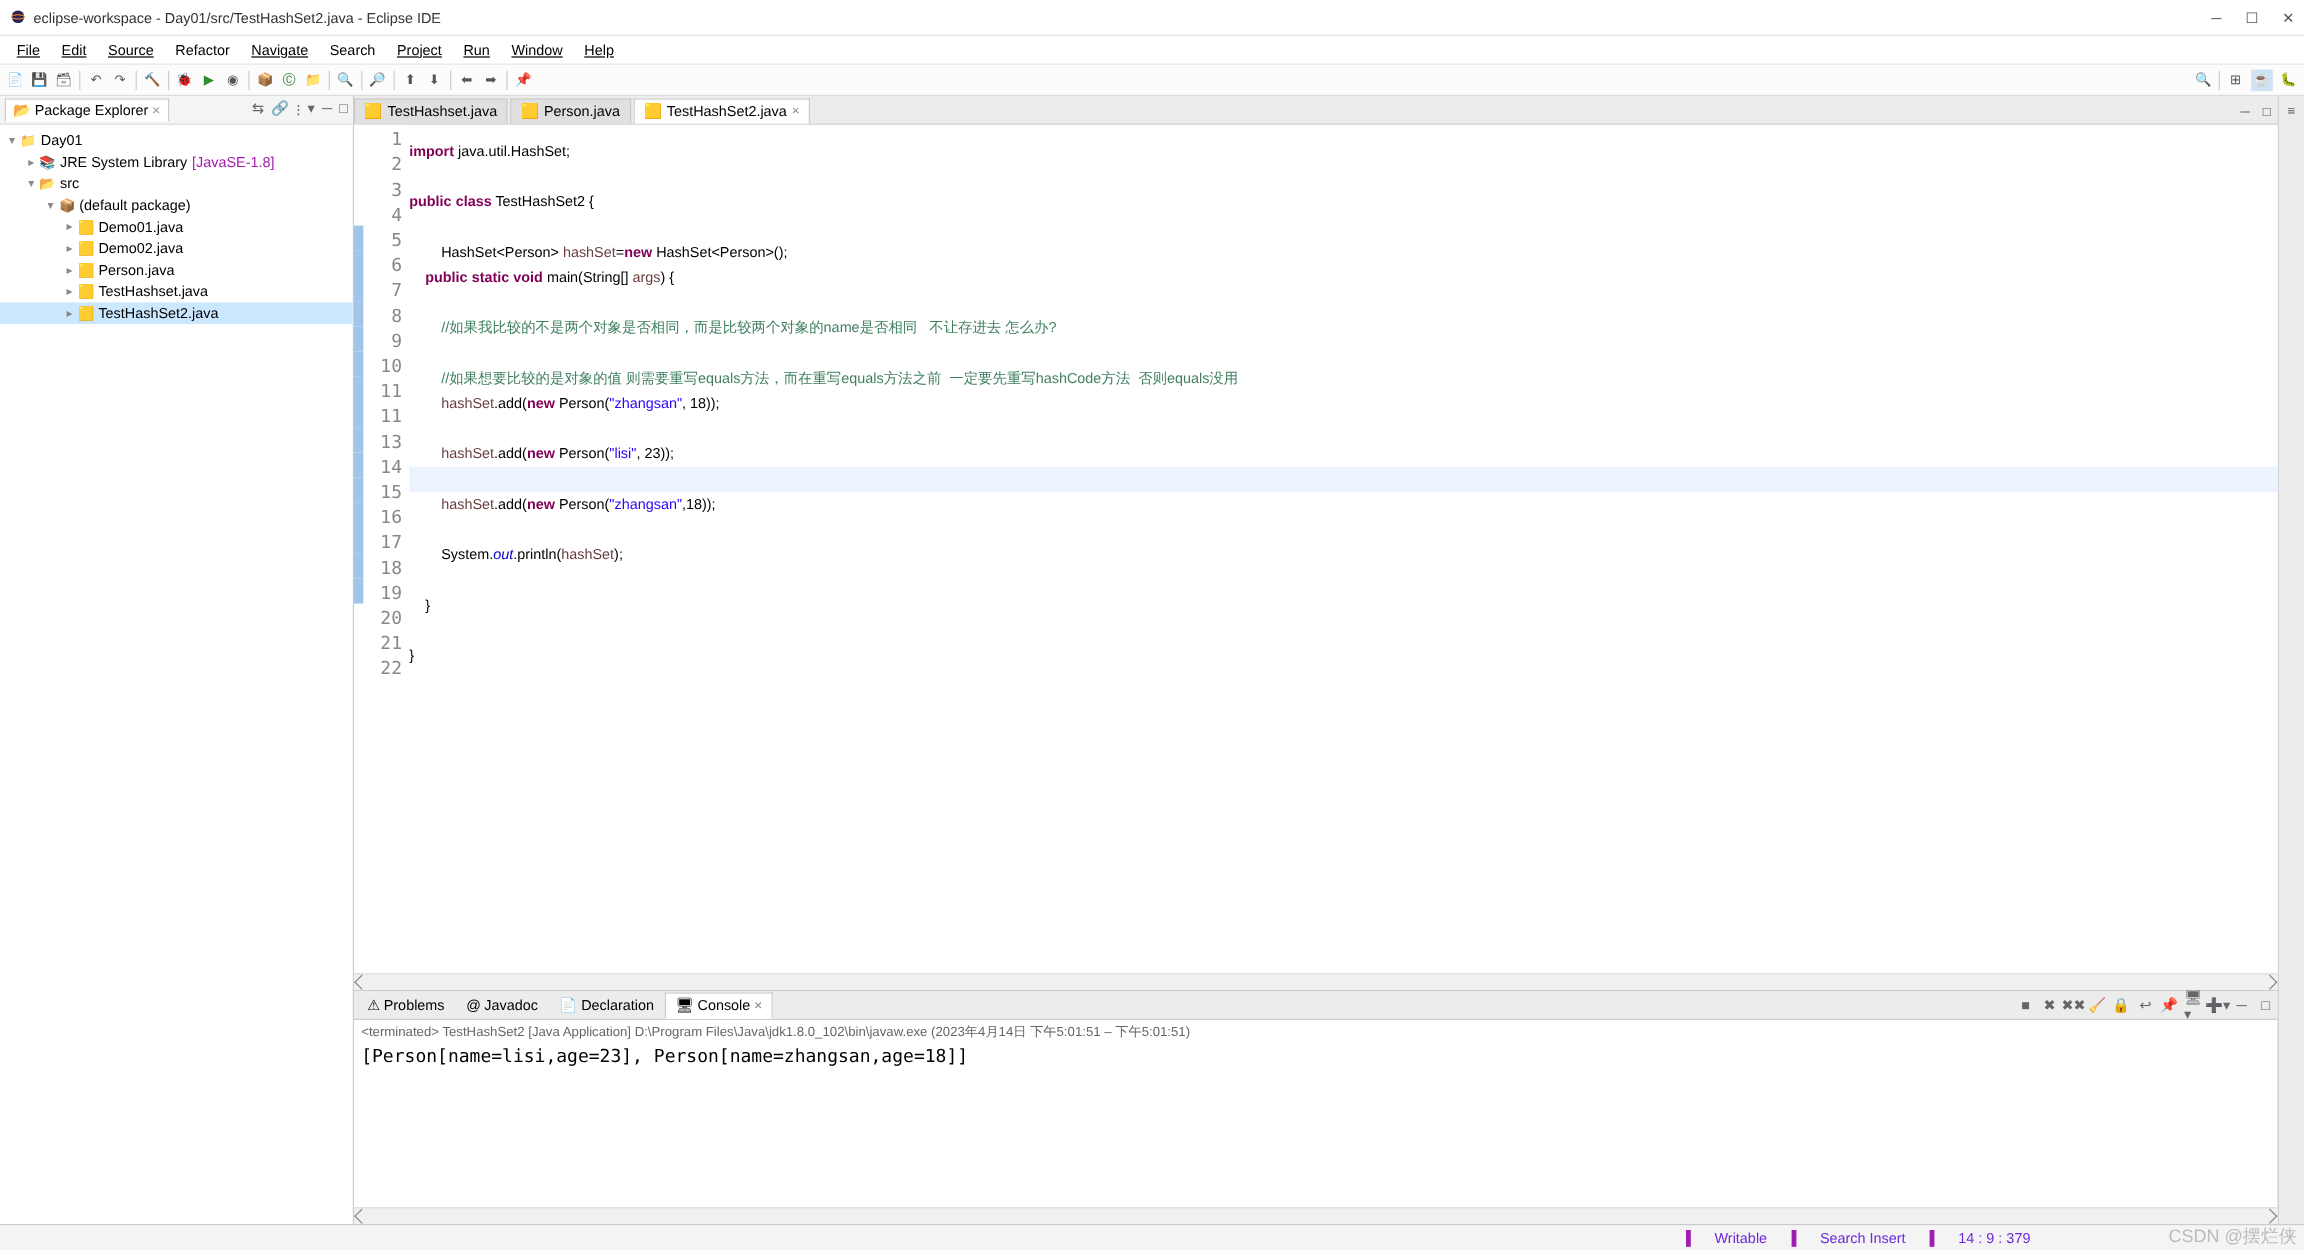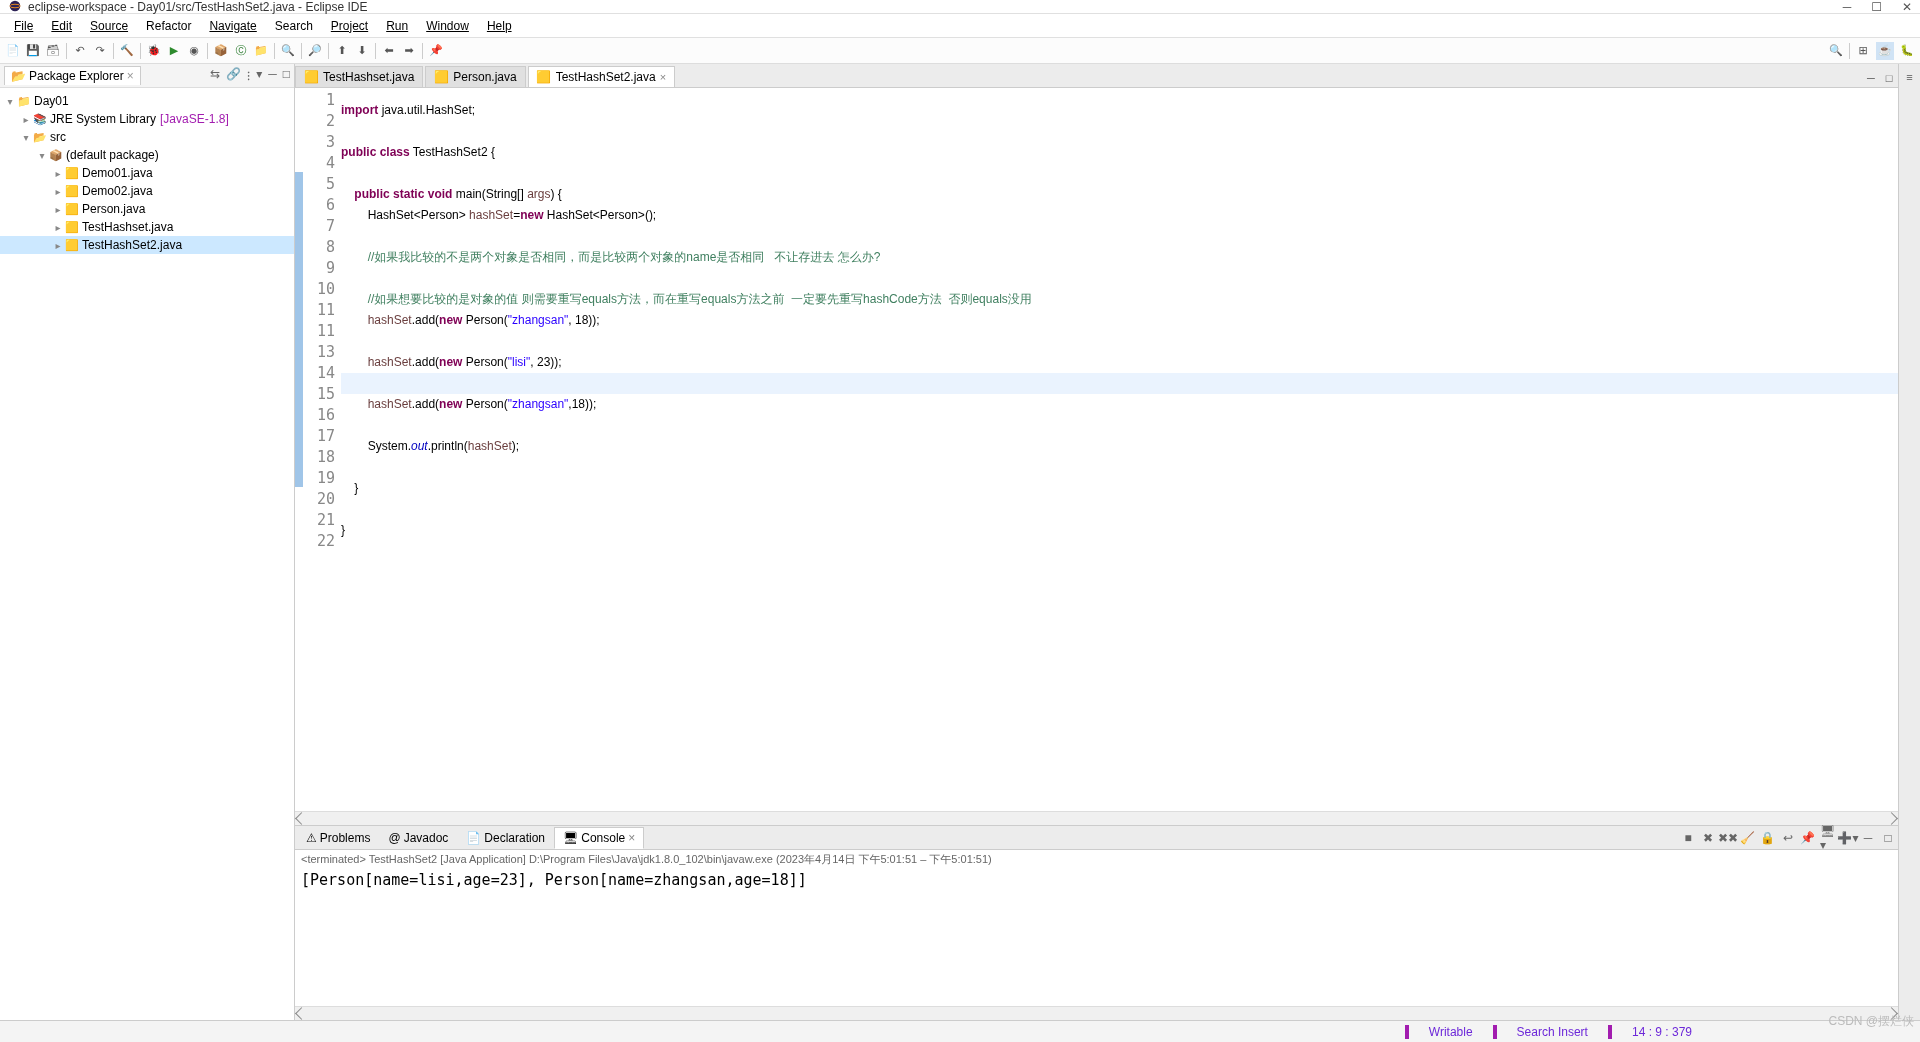"eclipse-workspace -" .title-bar { height: 14px -> 30px }
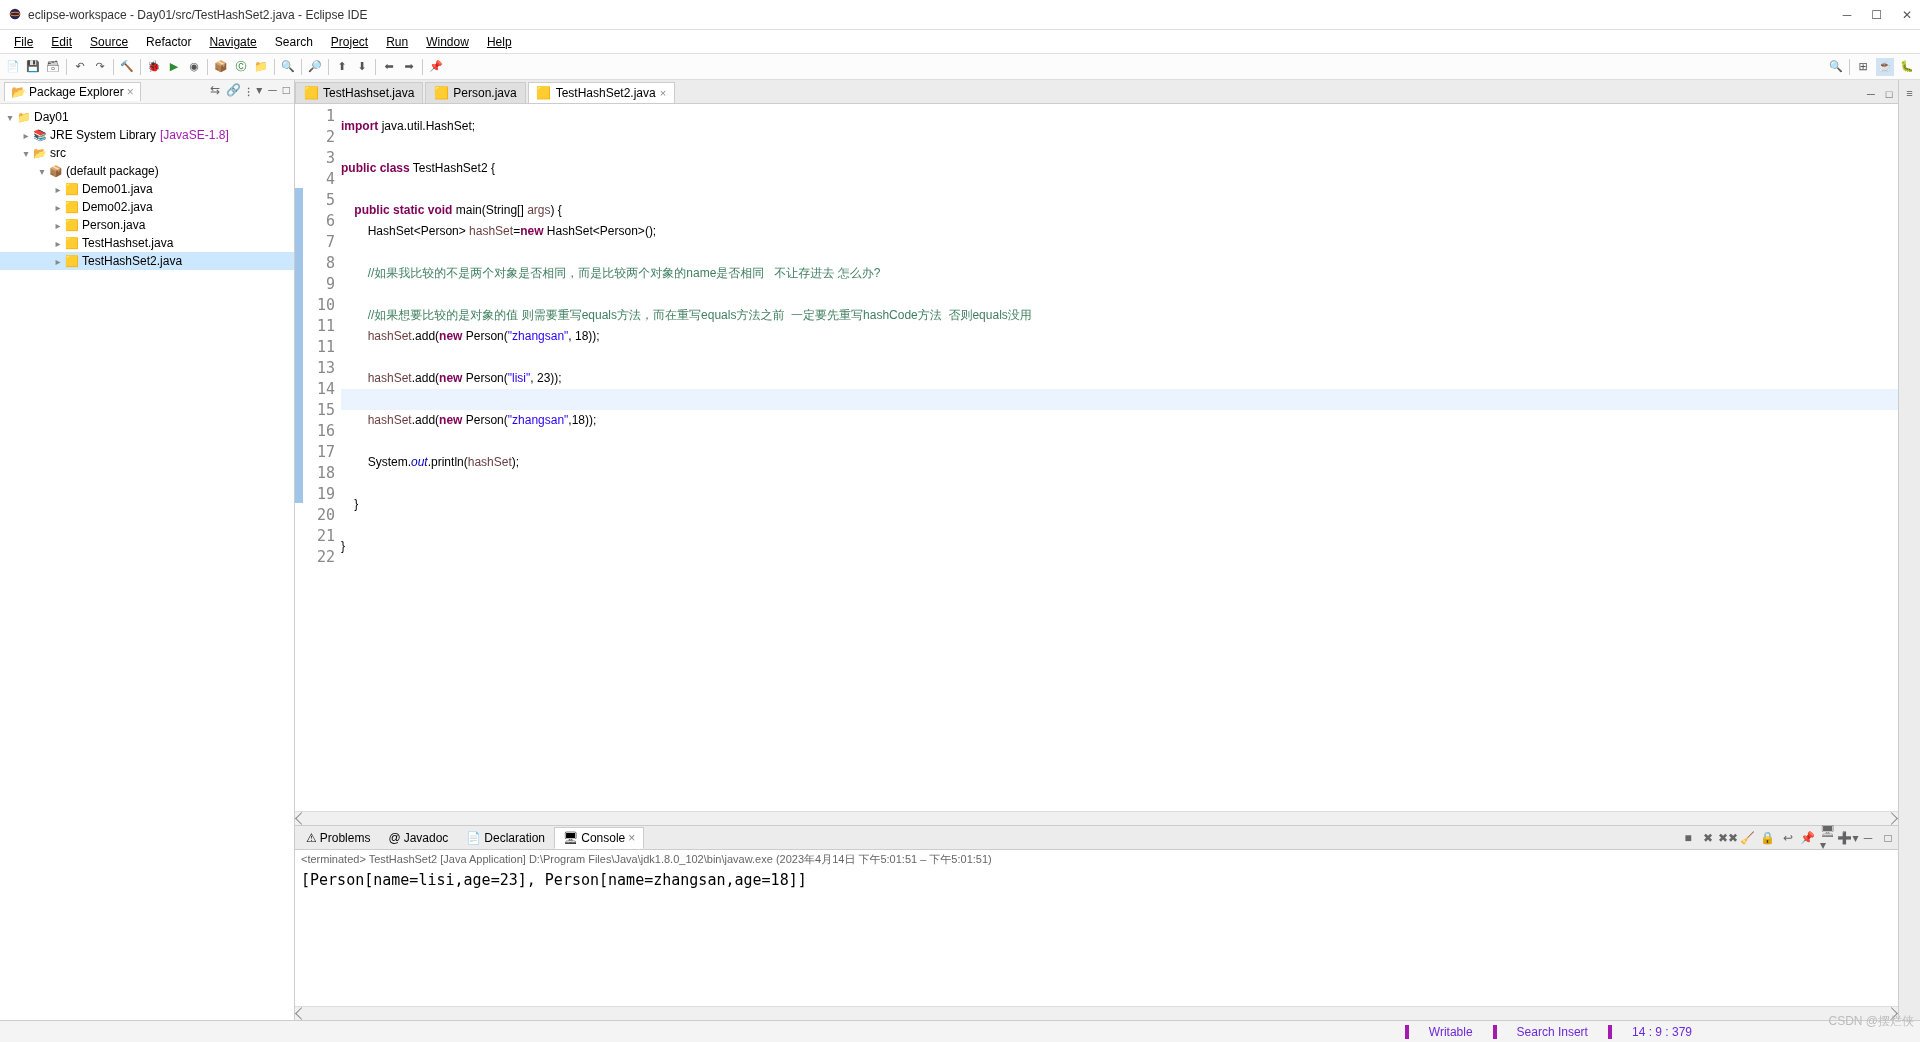"public static void main(String[] args)" div.line { order: before "HashSet<Person> hashSet=new" -> after "HashSet<Person> hashSet=new" }
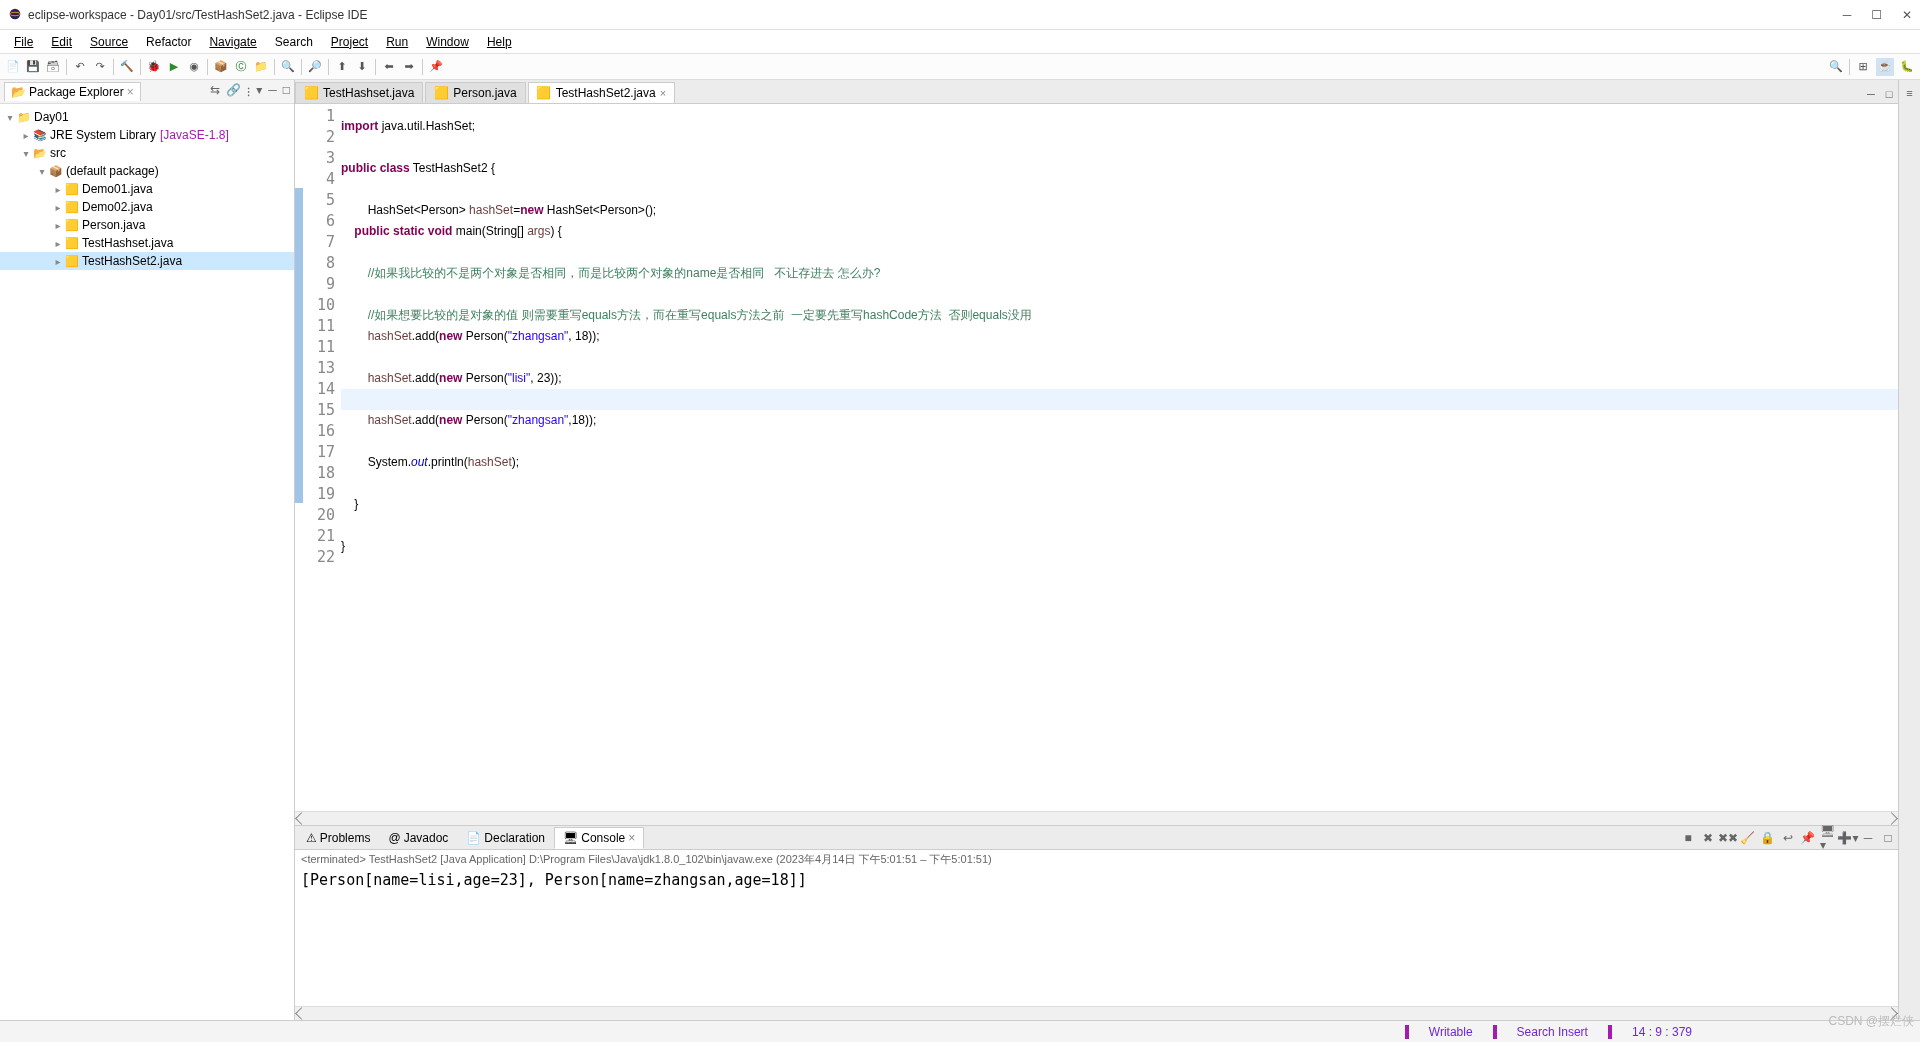"CSDN @摆烂侠" .watermark { bottom: 12px -> 2px; font-size: 12px -> 15px }
